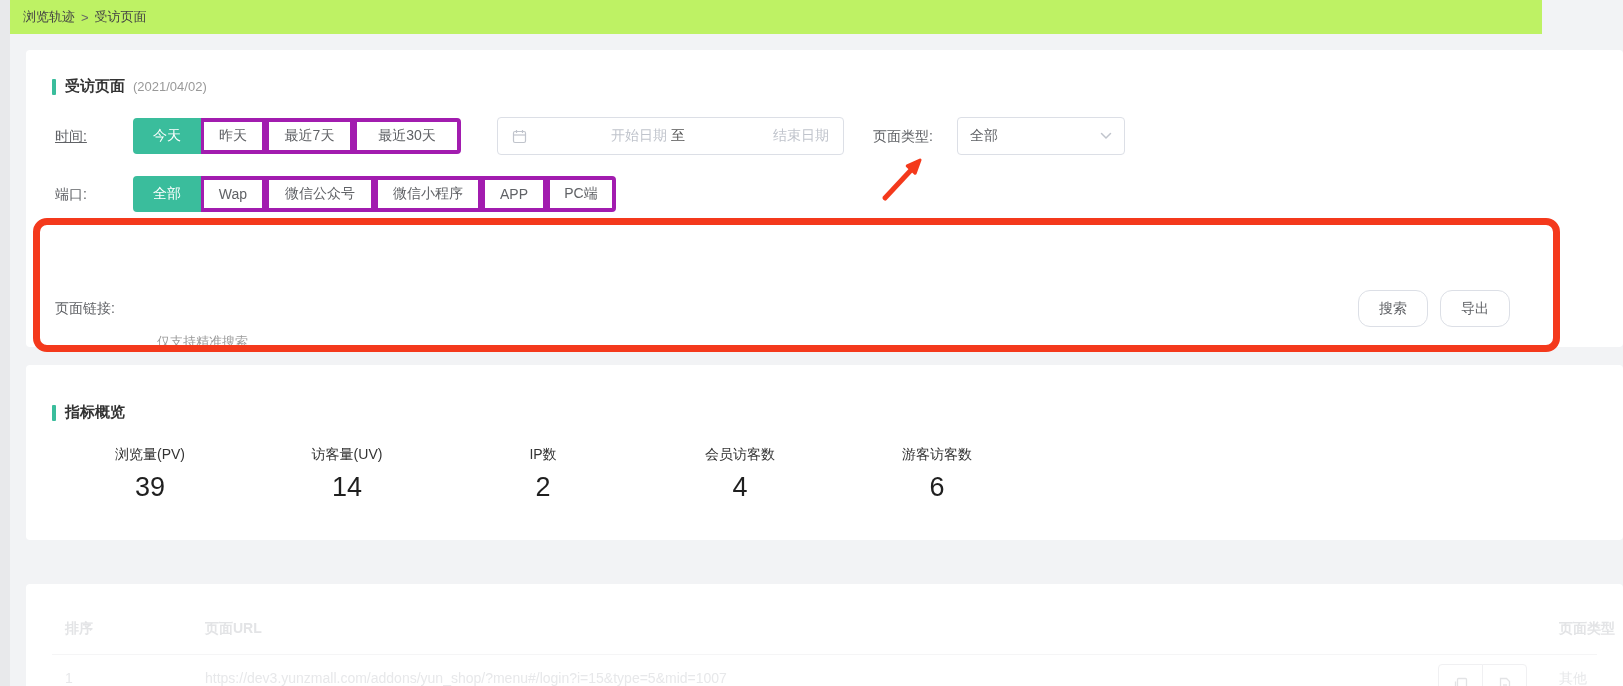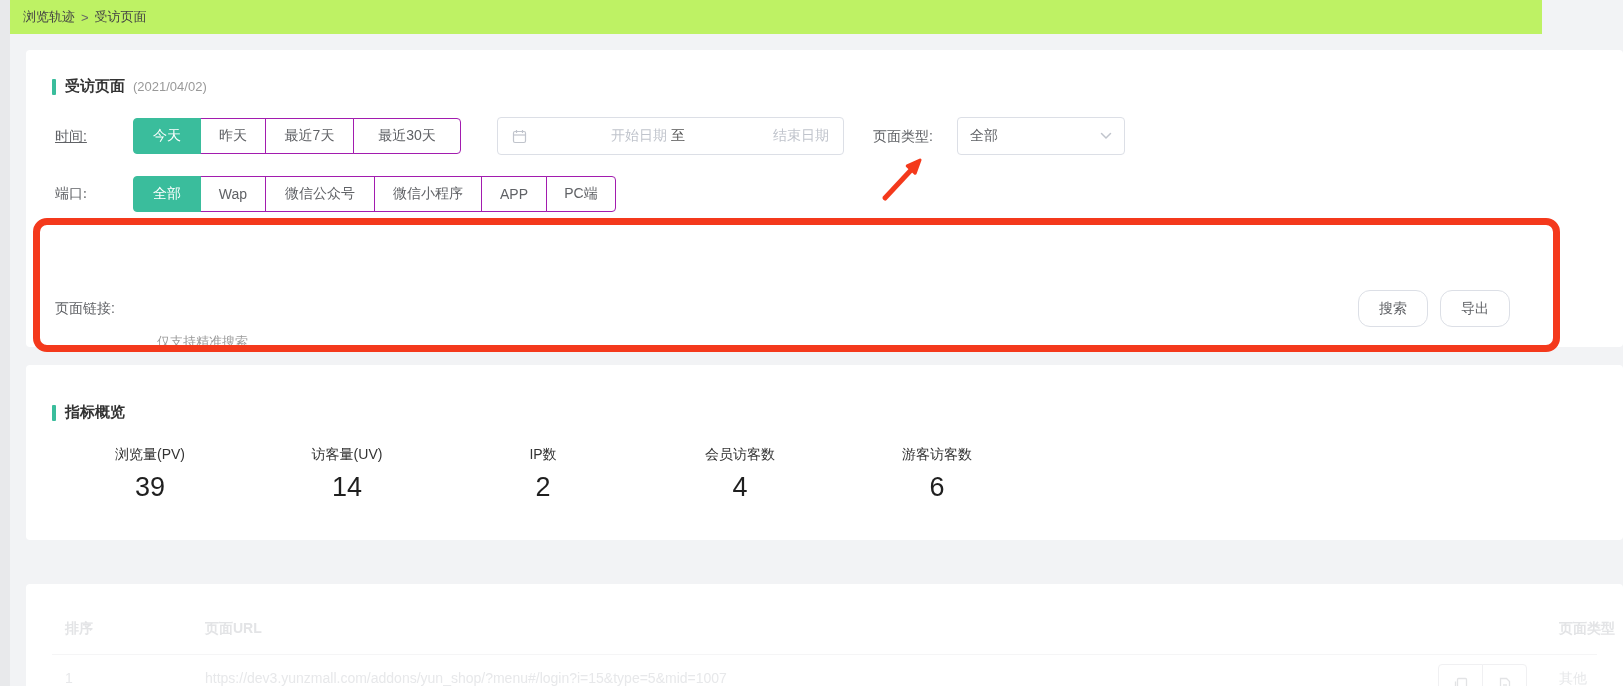"今天" .seg-btn { border: 1px solid #a21caf -> 4px solid #a21caf }
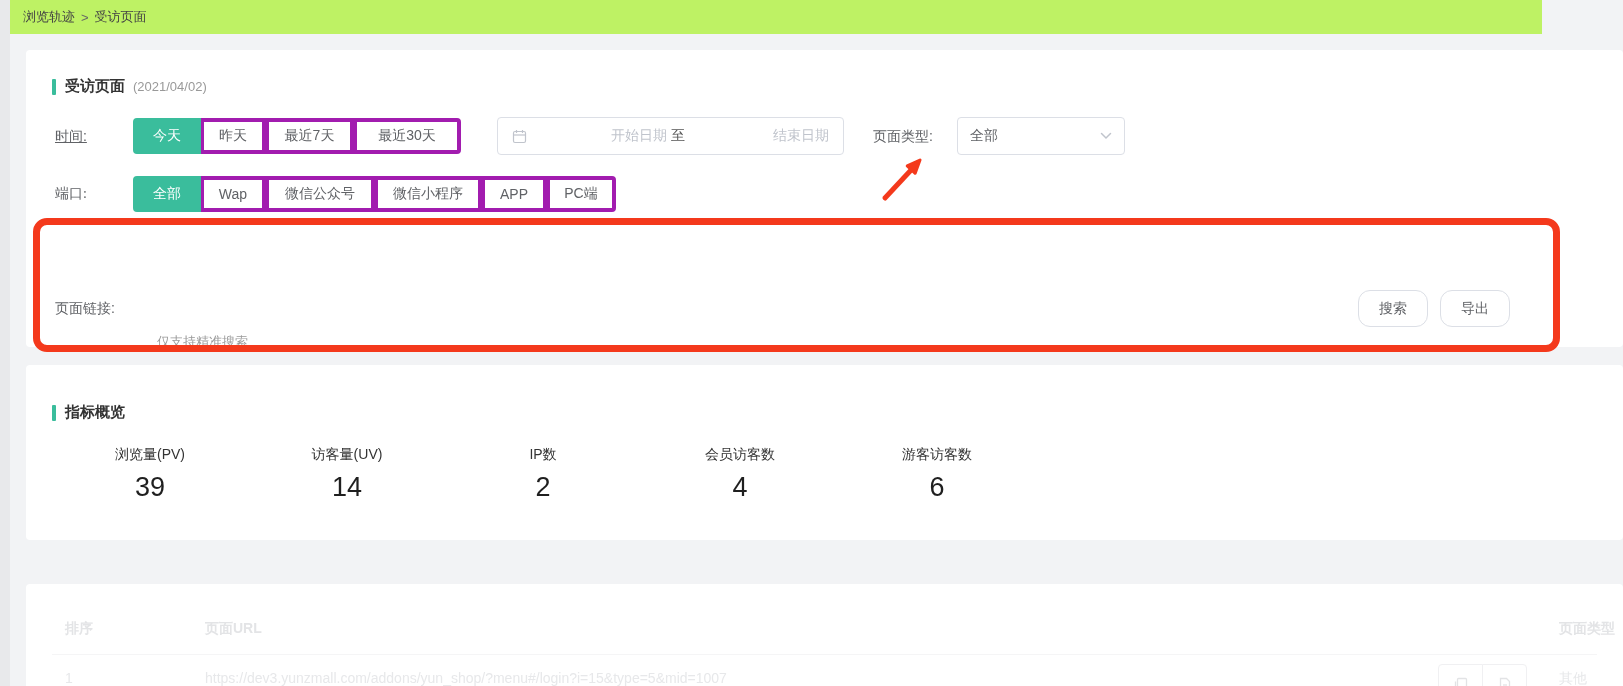"端口:" div.row-label { font-family: Liberation Serif, serif -> none }
